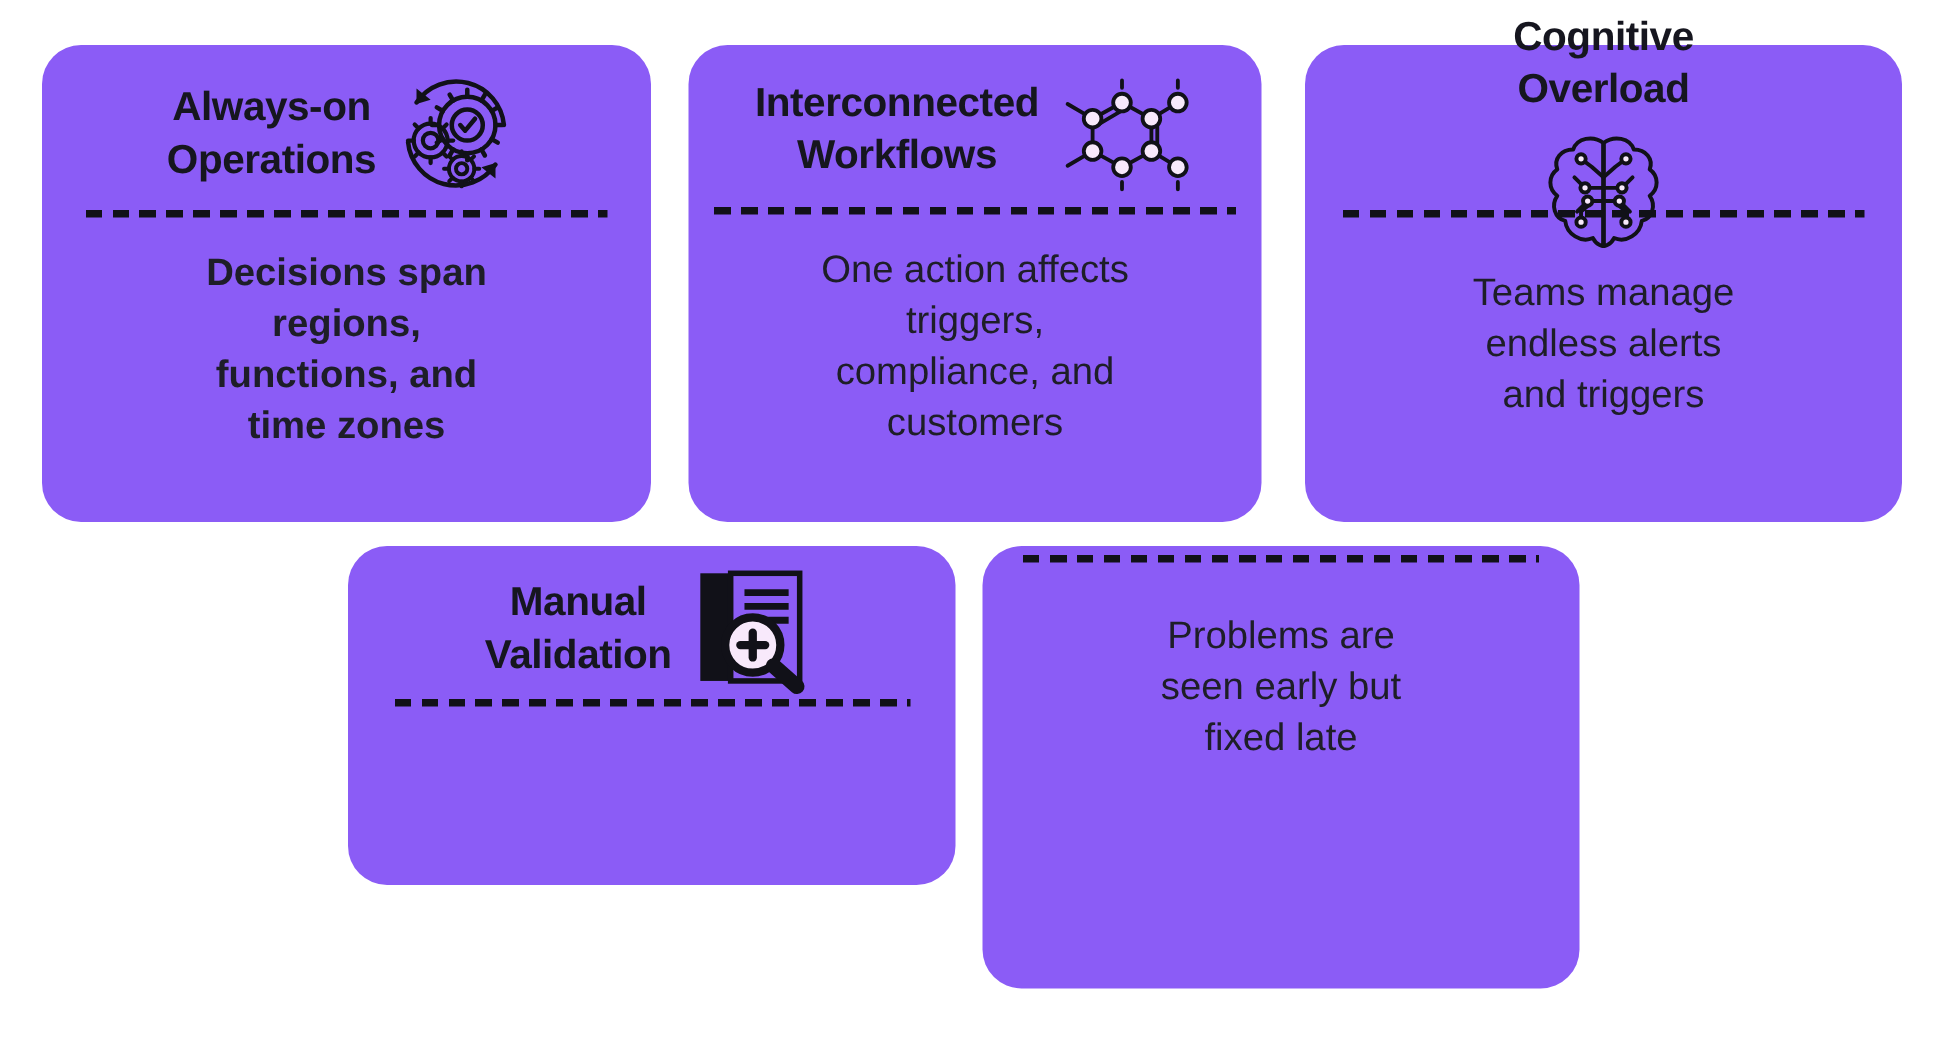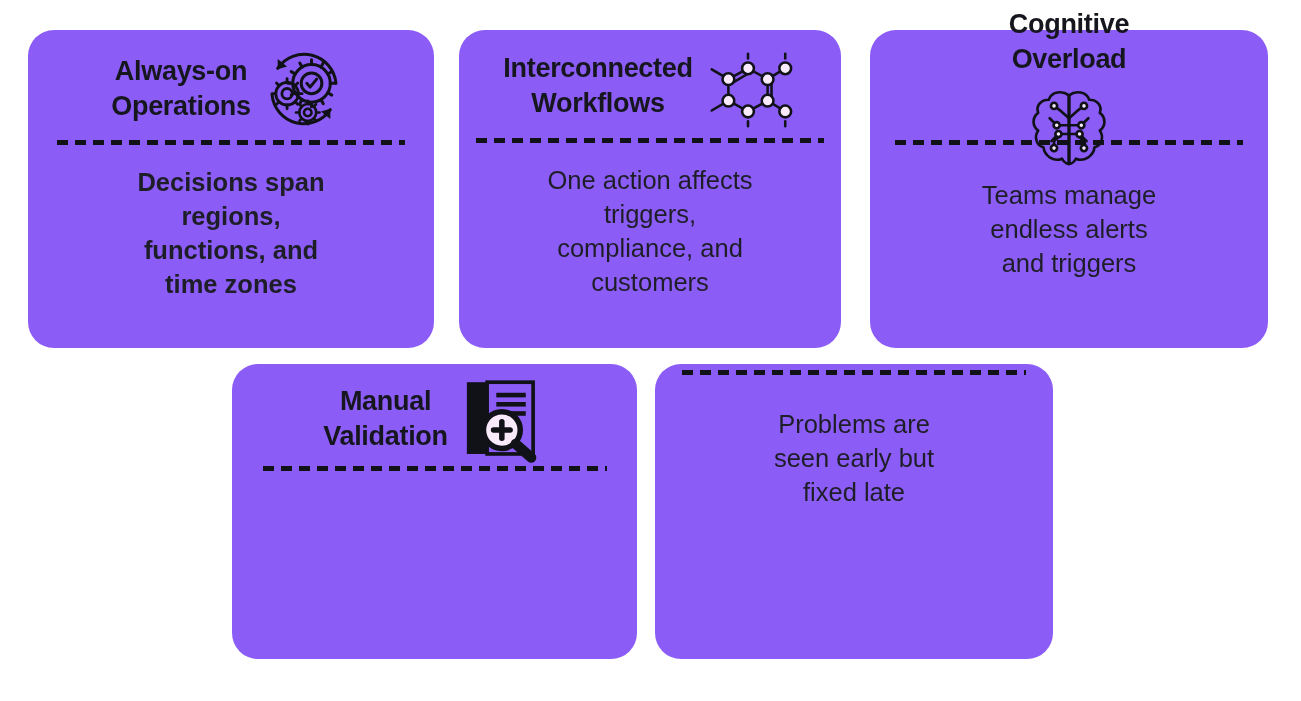"Manual" #card-manual { height: 295px -> 226px }
